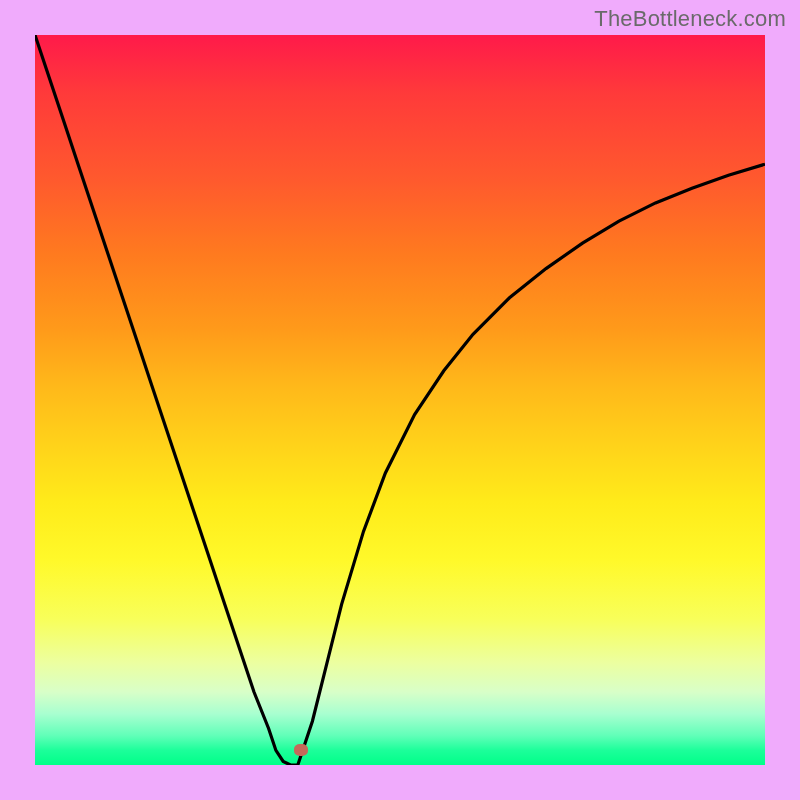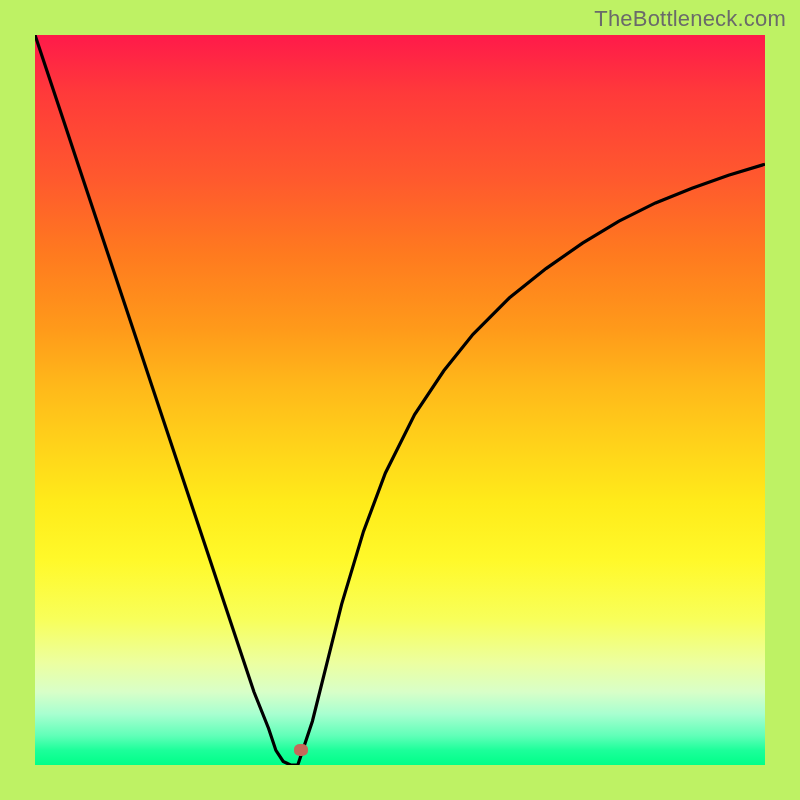"TheBottleneck.com" .frame { background: #bef264 -> #f0abfc }
